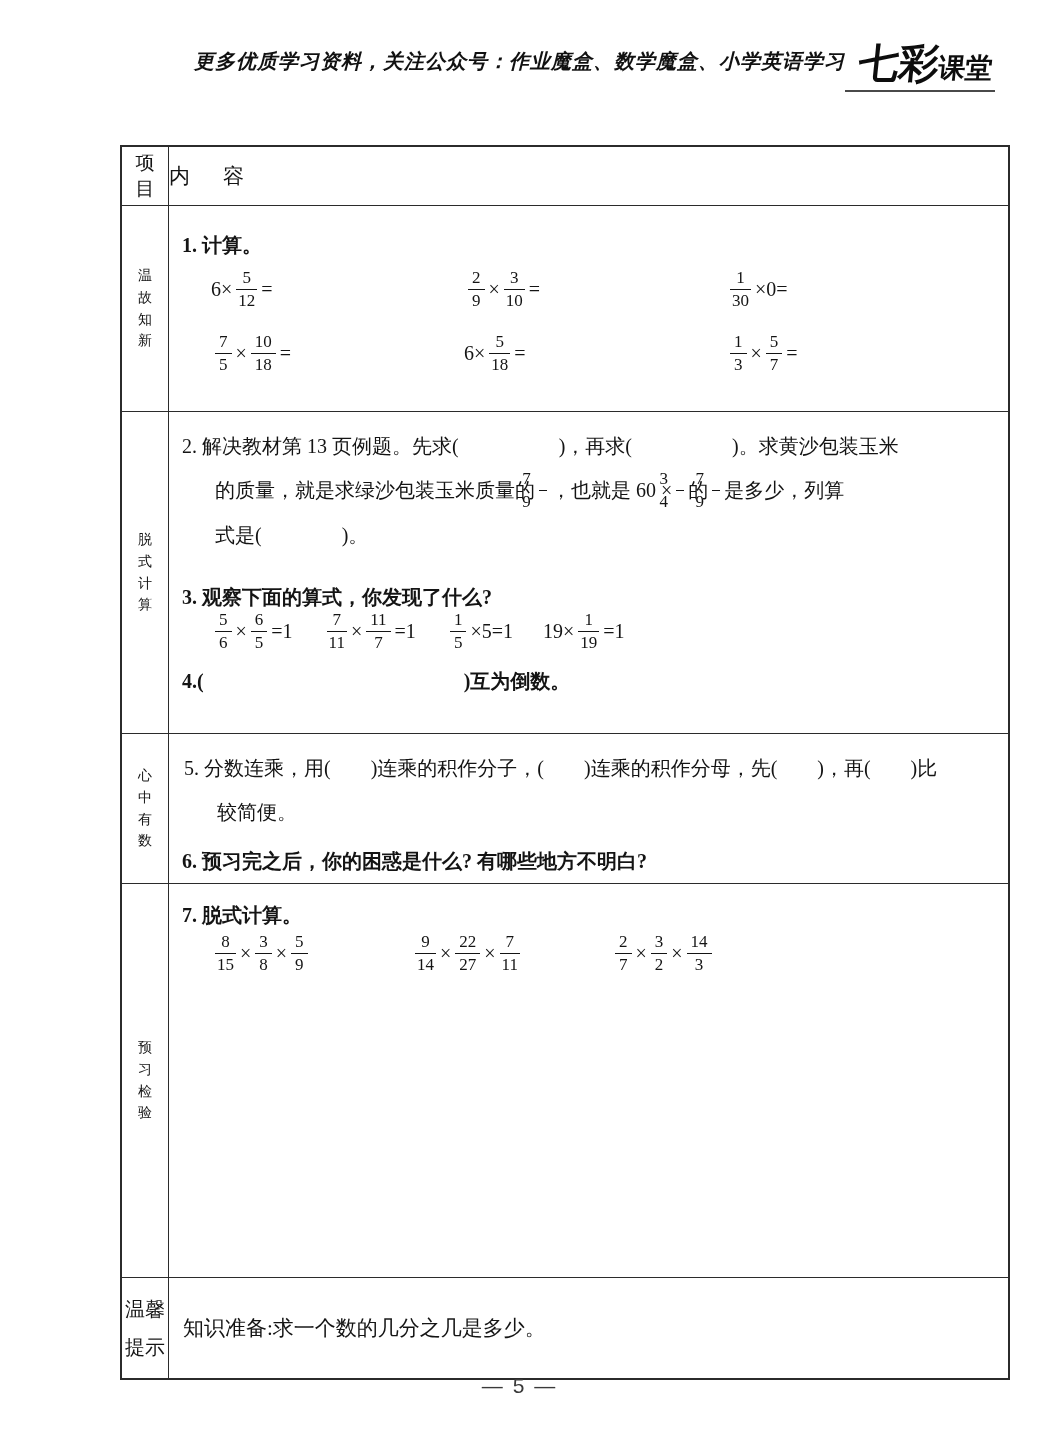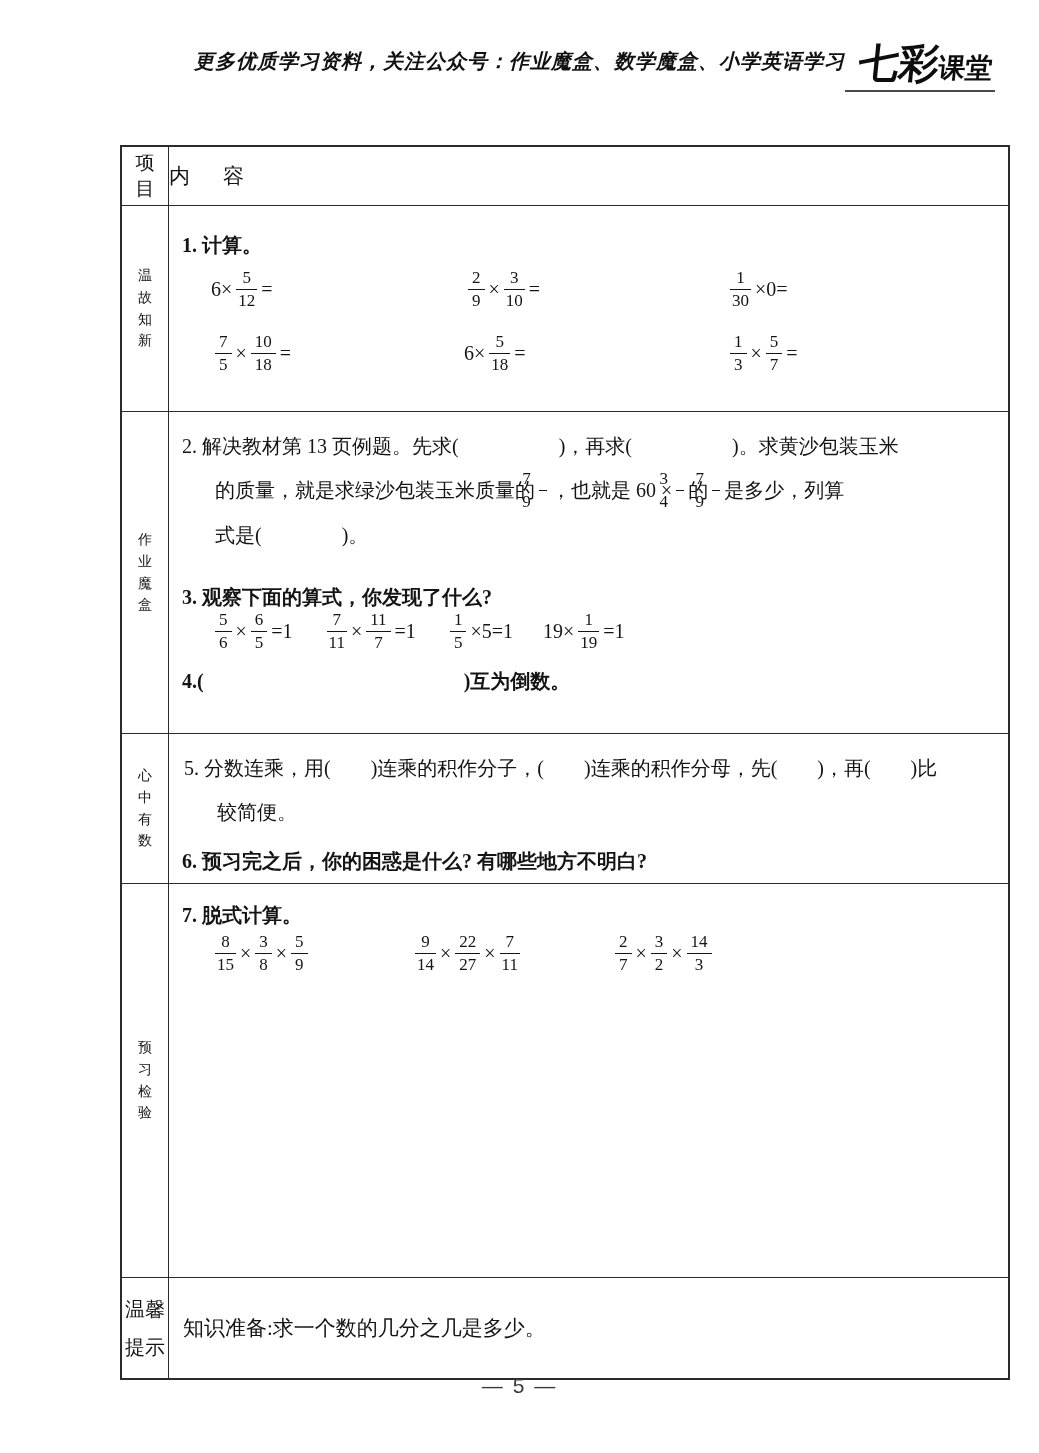"作业魔盒" div.vlabel { text: 作业魔盒 -> 脱式计算 }
